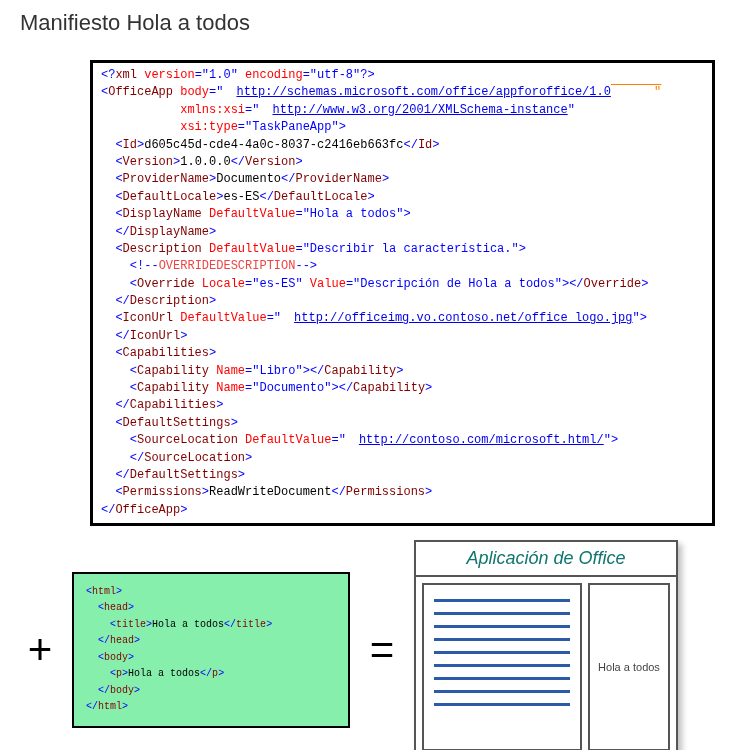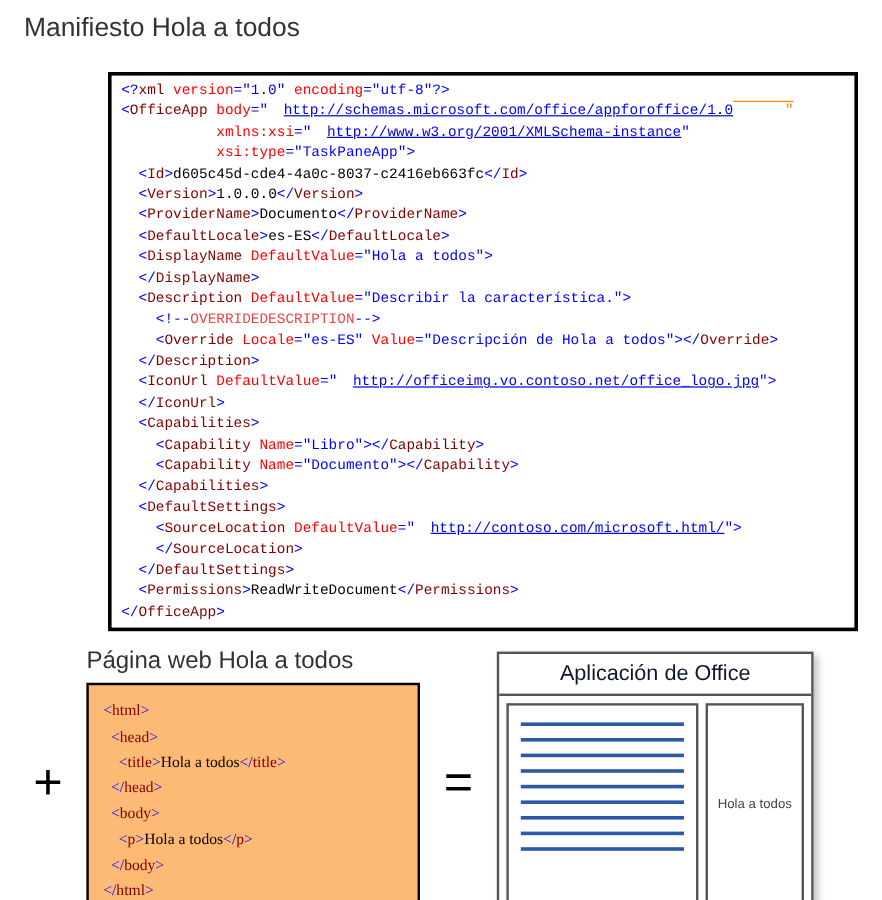"Página web Hola a todos" div.html-title { html: <div>Página web Hola a todos</div> -> none }
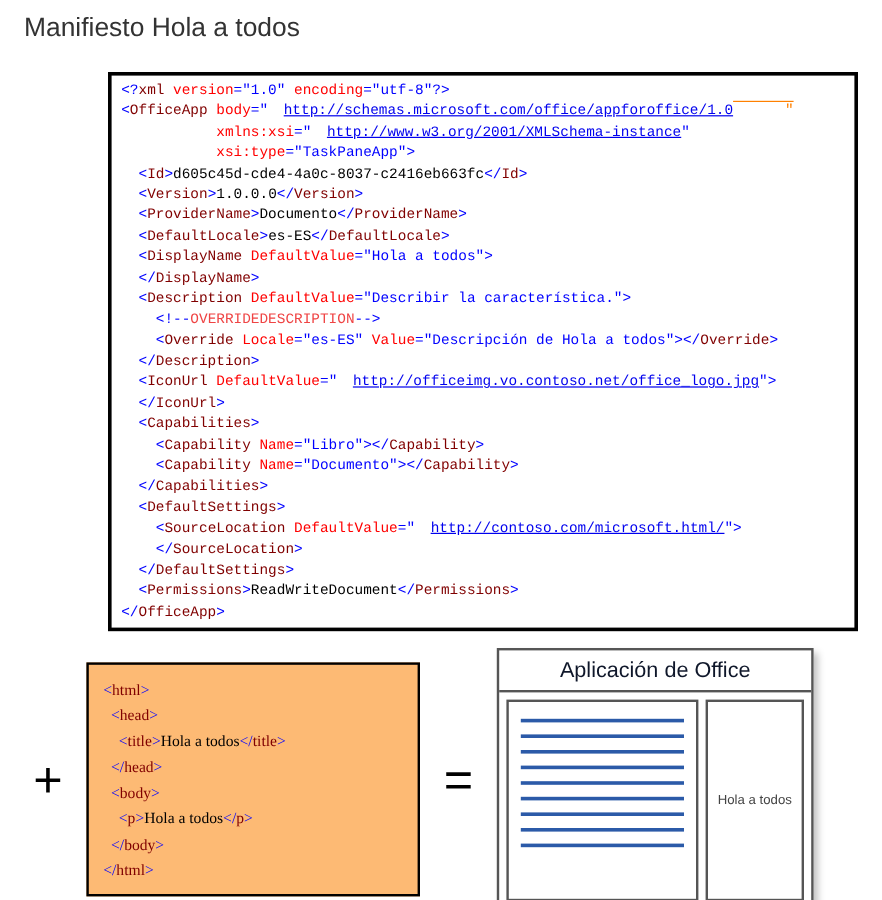"Aplicación de Office" .app-mock-title { color: #0f172a -> #0f766e; font-style: none -> italic }
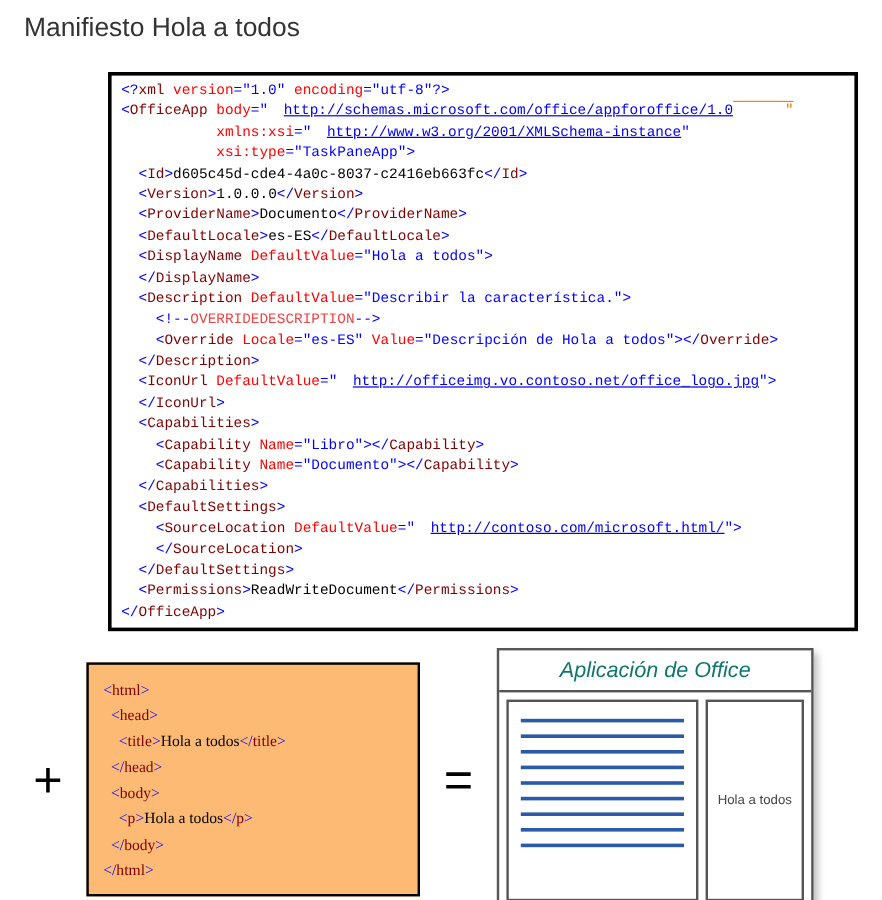"<html> <head> <title>Hola a" .html-box { background: #fdba74 -> #86efac; font-family: Liberation Serif, serif -> Liberation Mono, monospace; font-size: 13px -> 10px }
